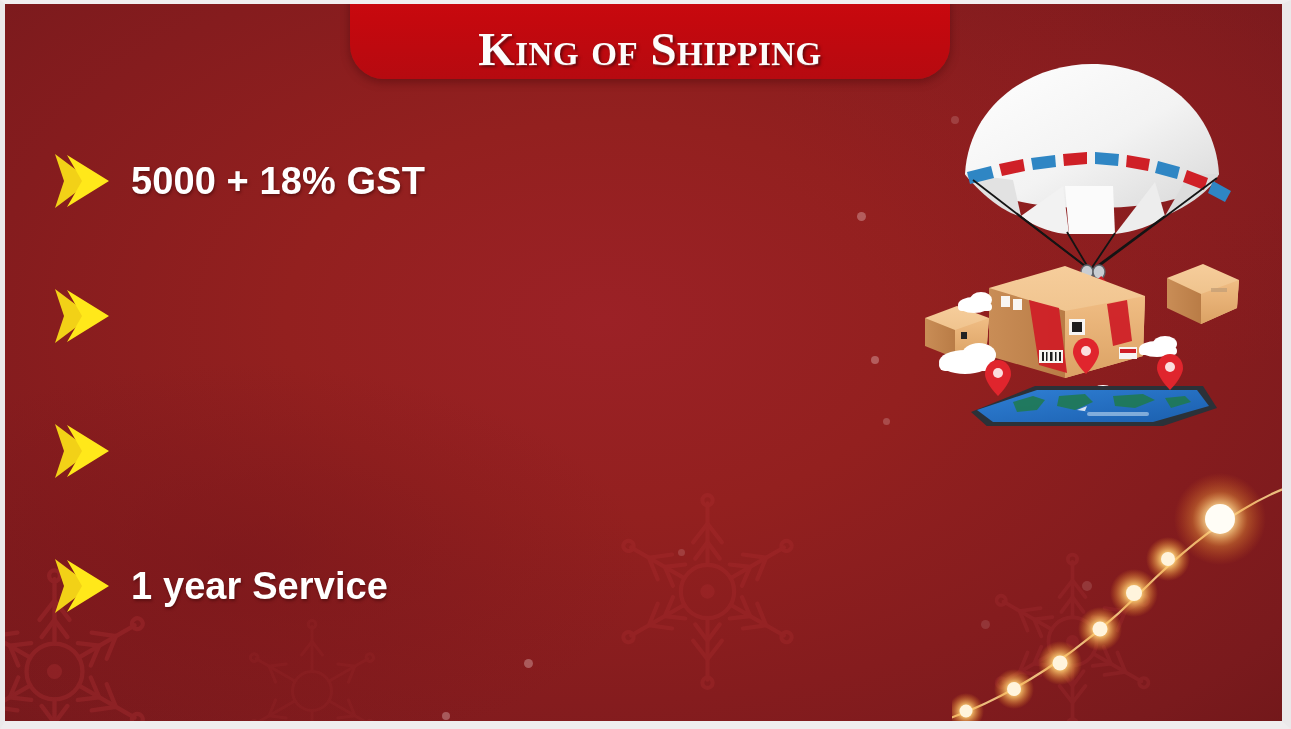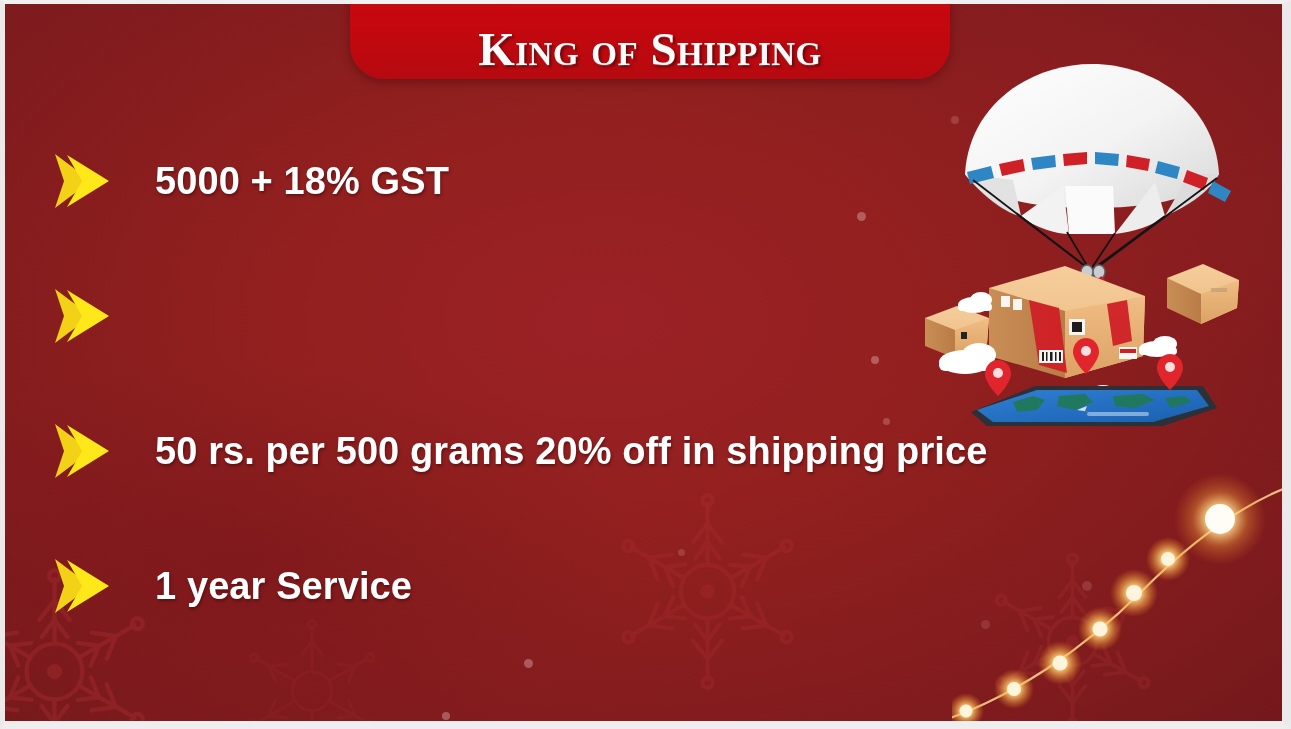"5000 + 18% GST" .bullet { gap: 24px -> none }
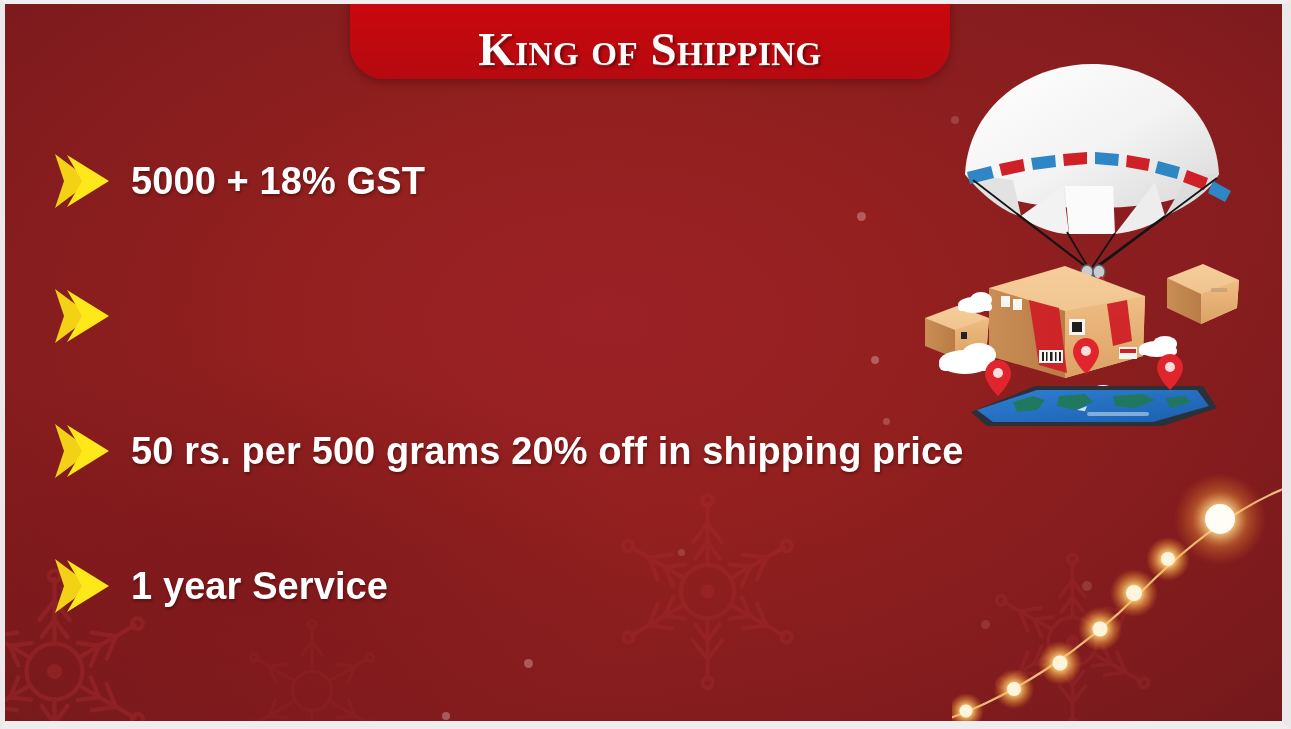"50 rs. per 500 grams" span.btext { html: <span>50 rs. per 500 grams 20% off in shipping price</span> -> none }
